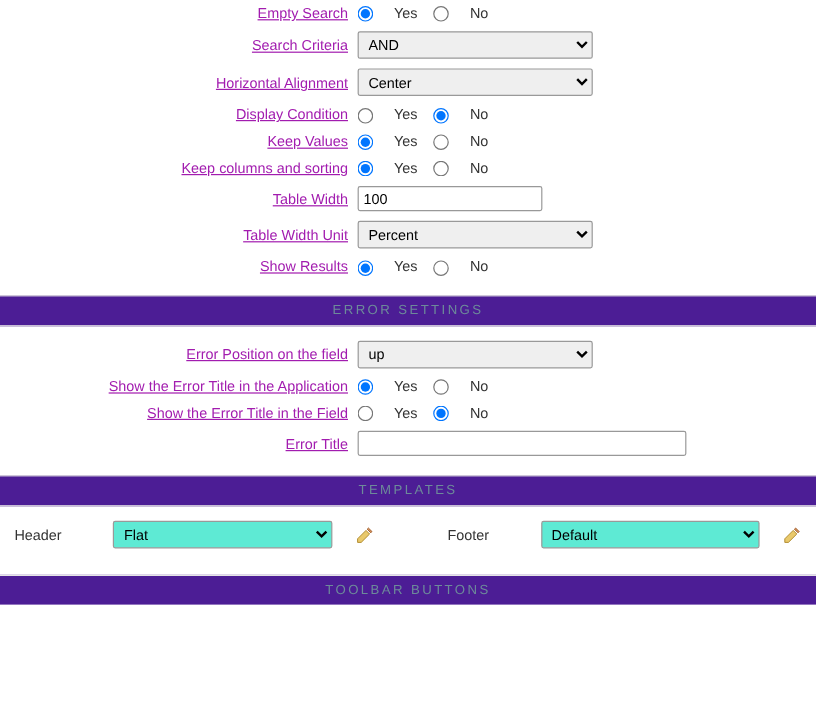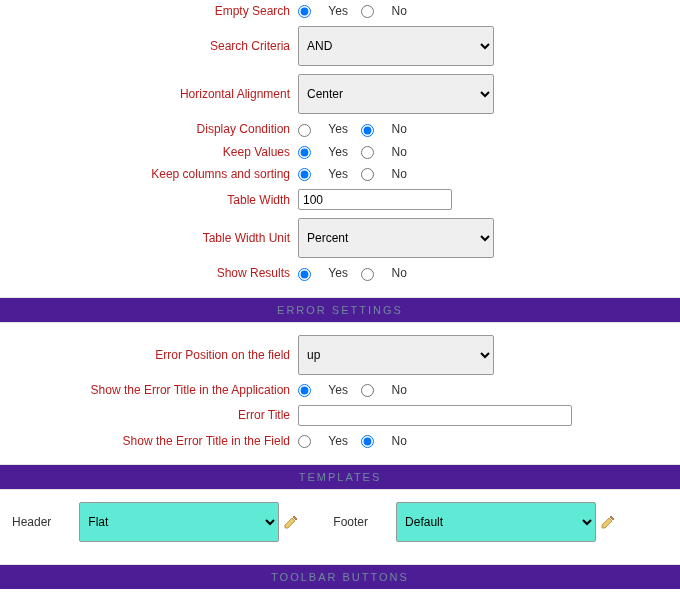"Empty Search" .label-cell { color: #b91c1c -> #a21caf; text-decoration: none -> underline }
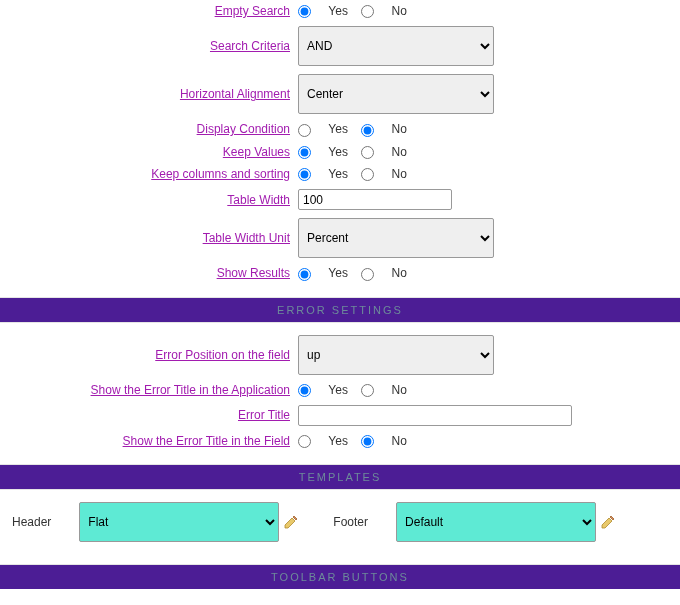"AND" select { height: 40px -> 23px }
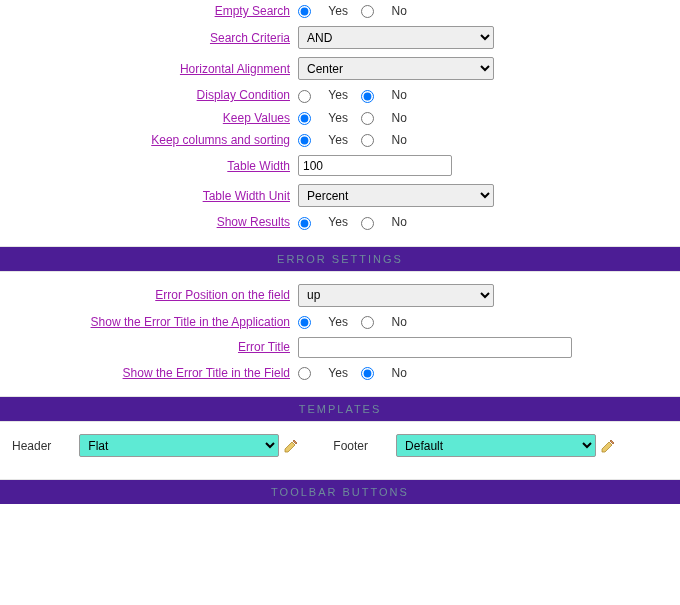"Error Title" tr { order: before "Show the Error Title in the Field" -> after "Show the Error Title in the Field" }
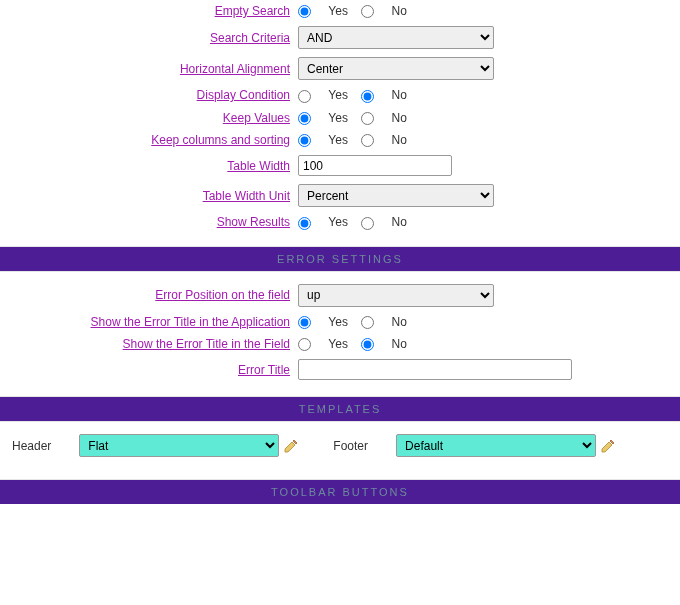"Header" .templates-row { gap: 2px -> 17px }
